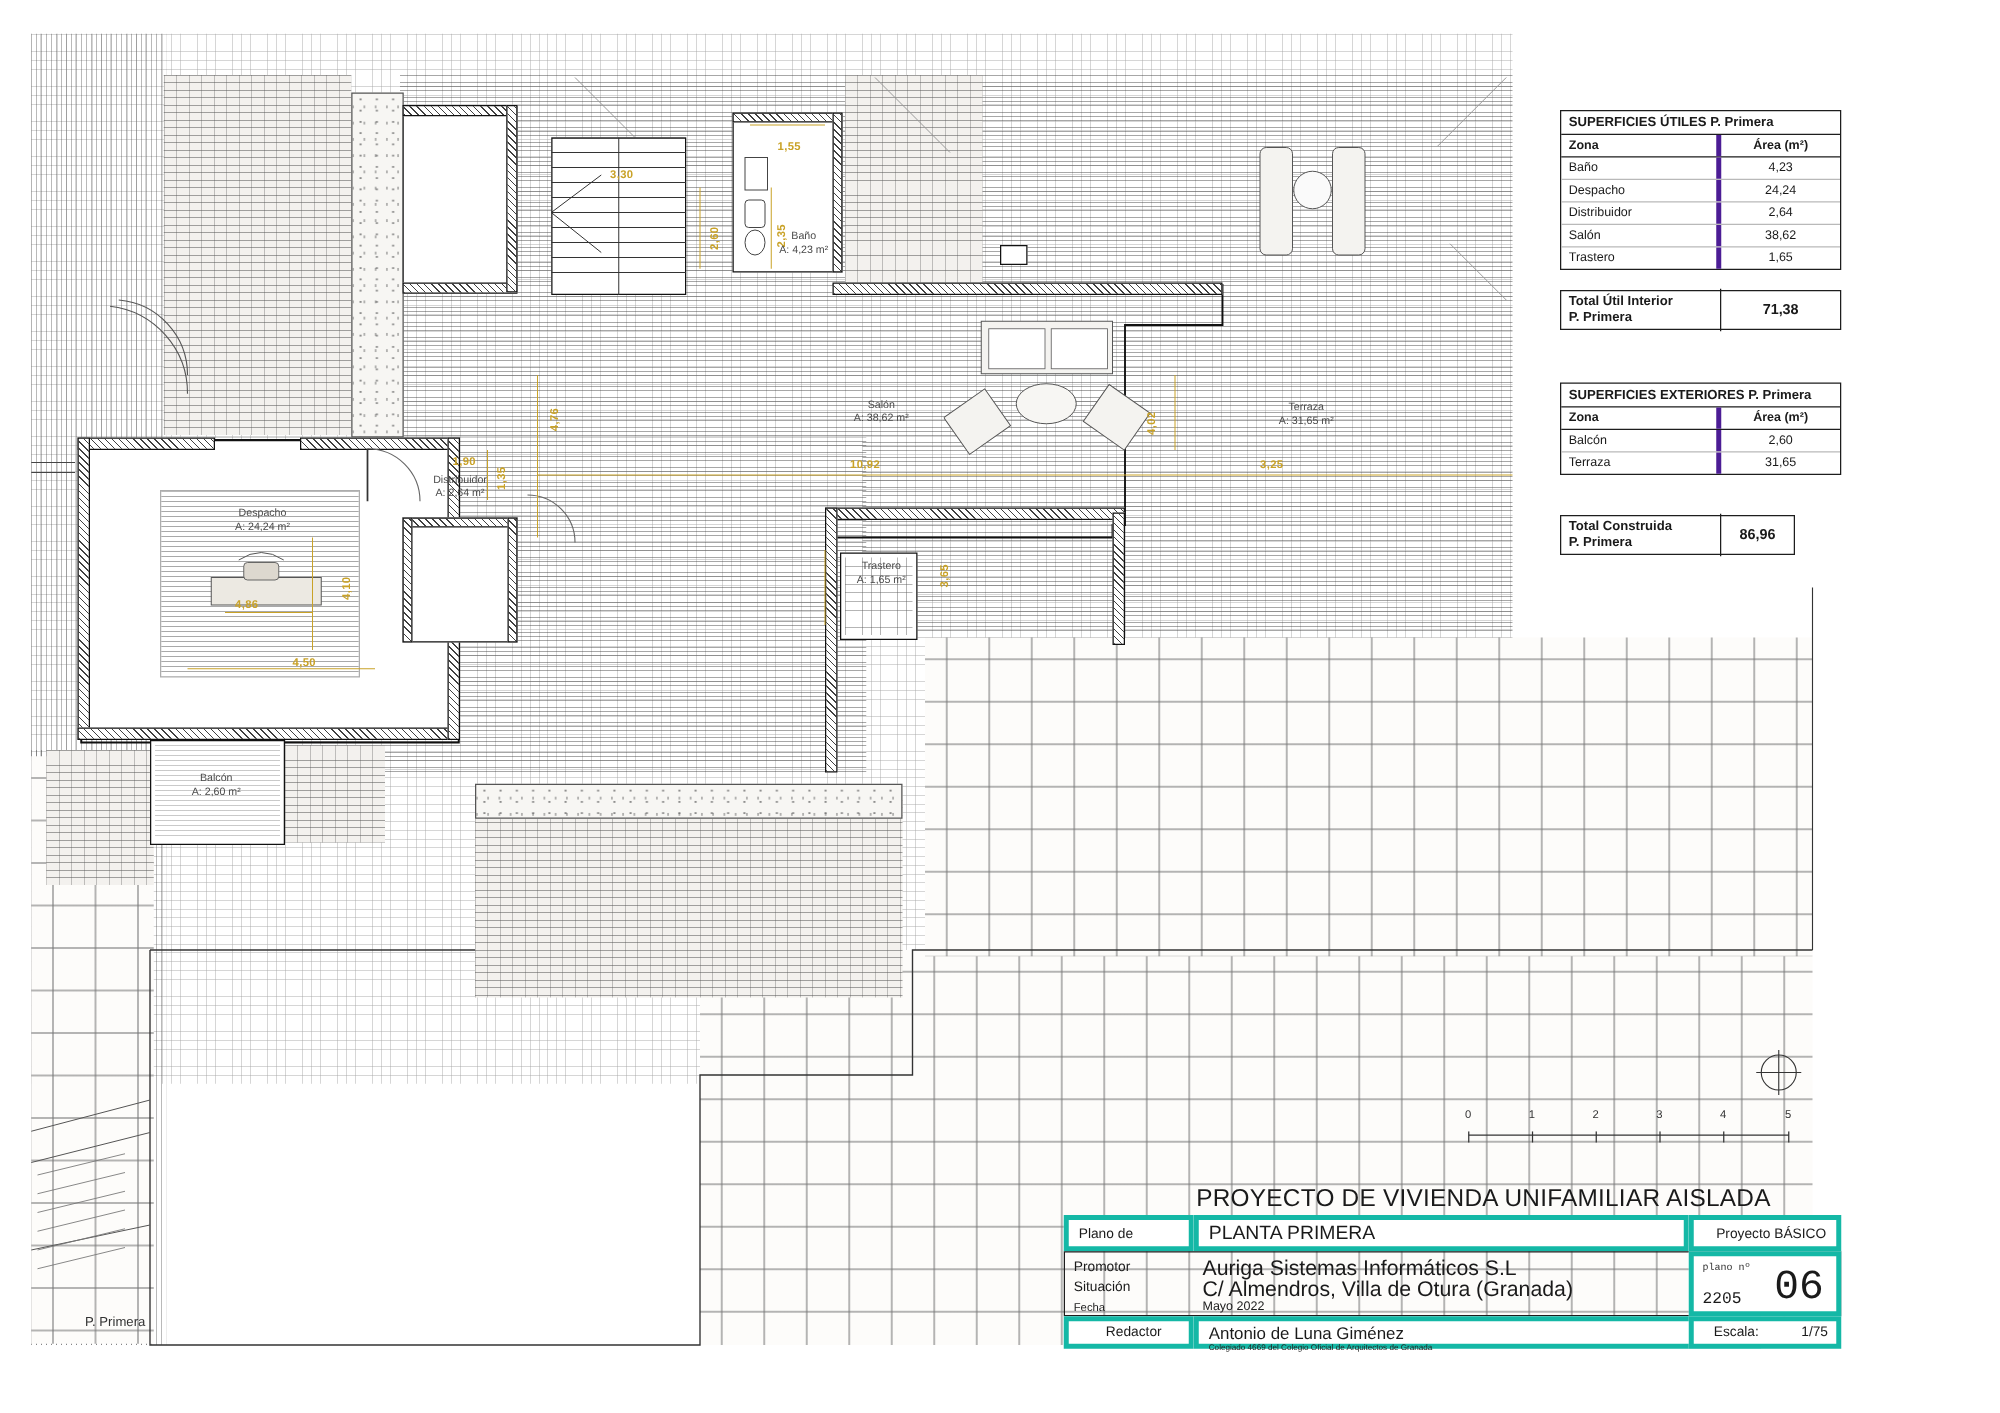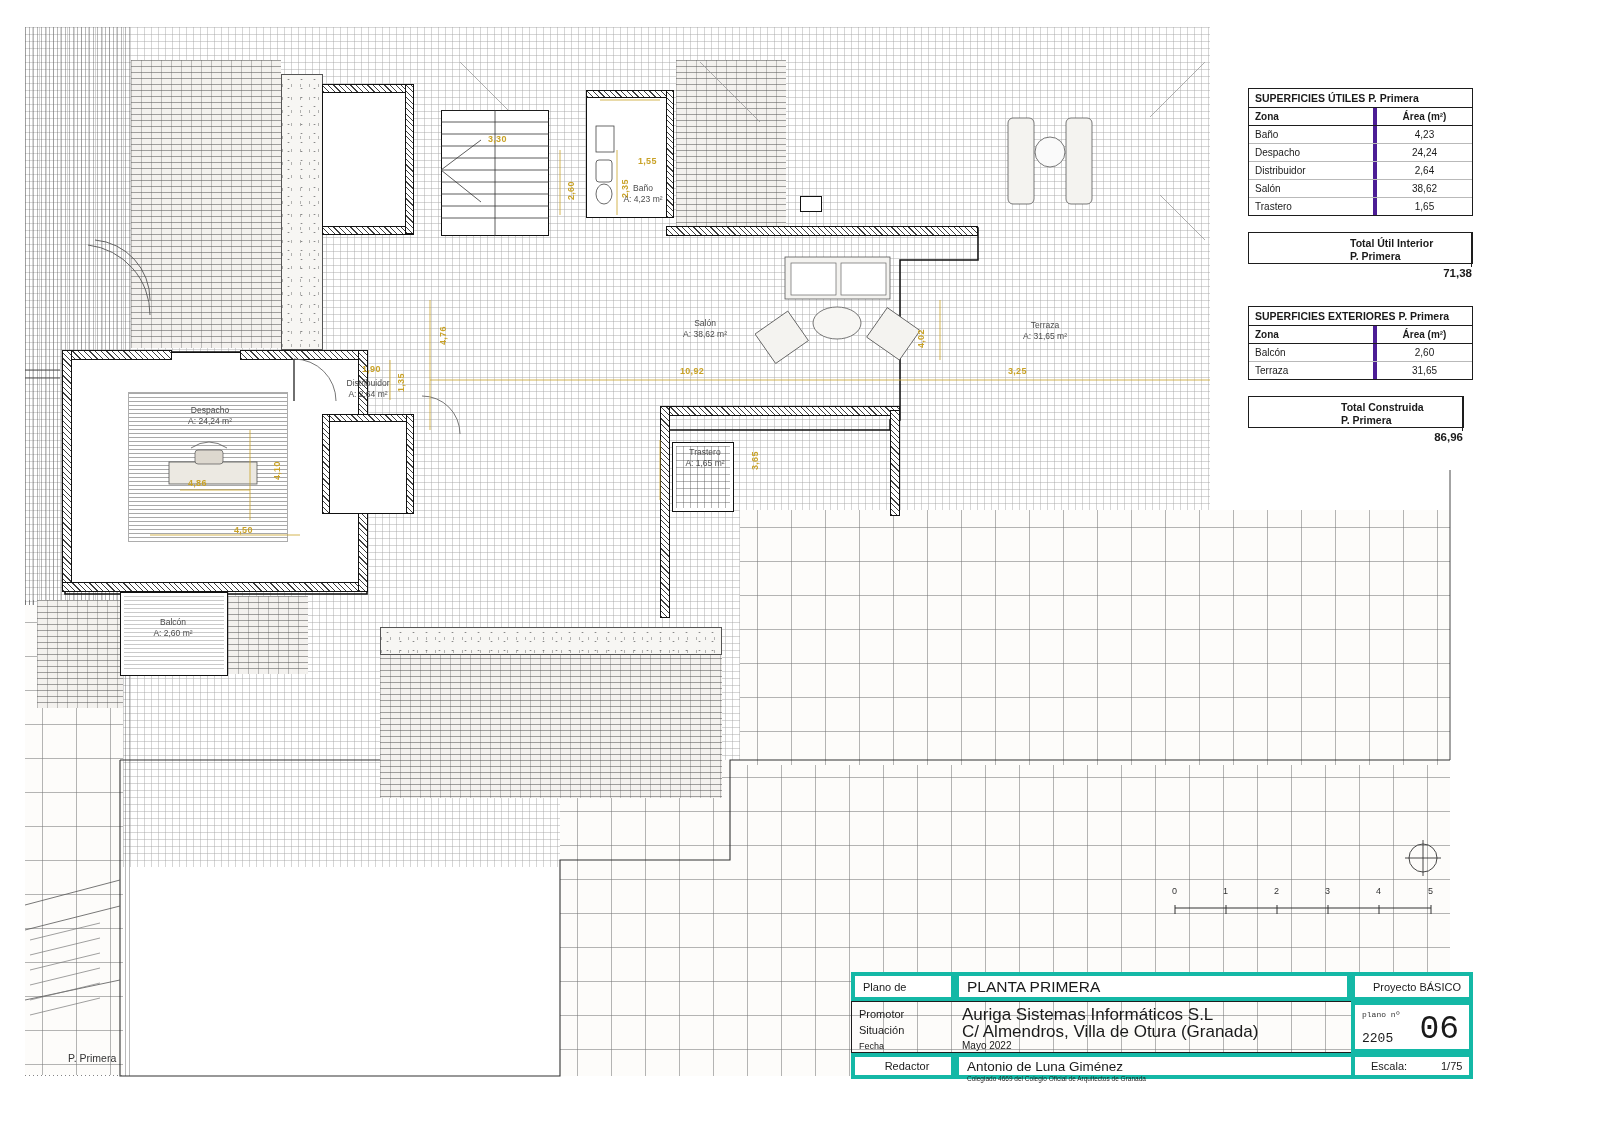"1,55" div.dim { left: 638px -> 622px; margin-top: 44px -> none }
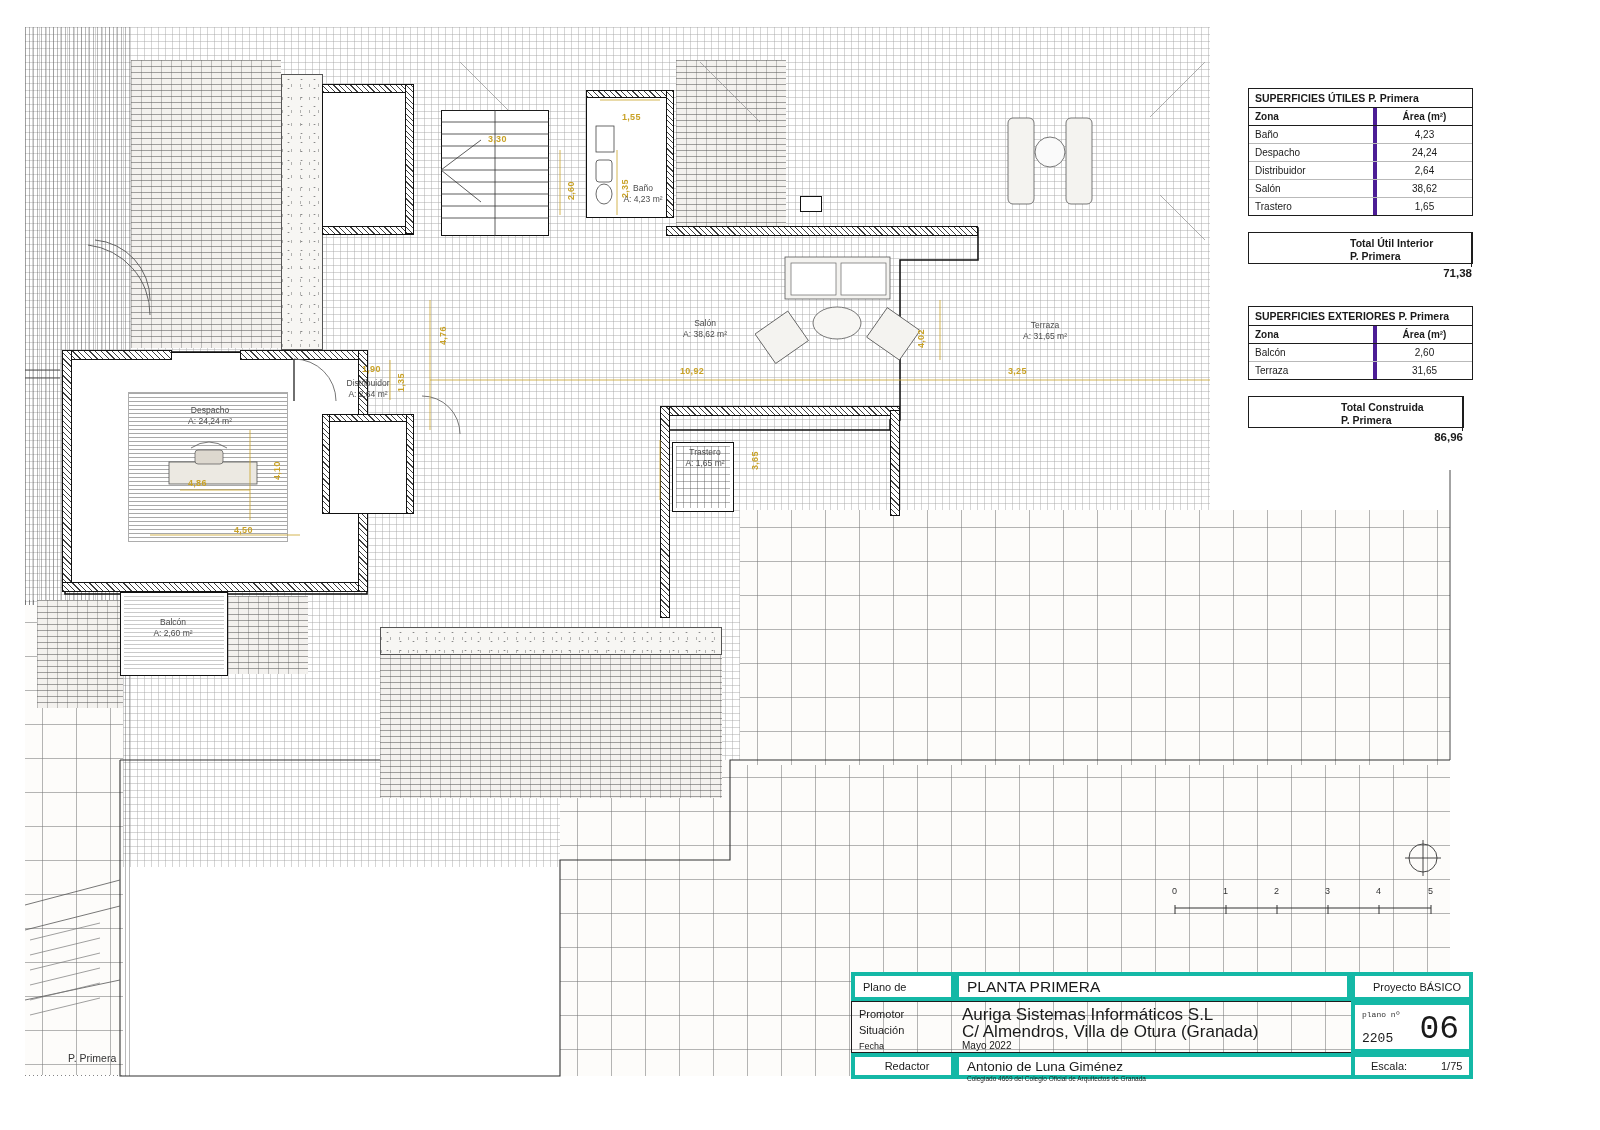"Total Útil Interior" .tot { align-items: flex-end -> center; flex-direction: column -> none }
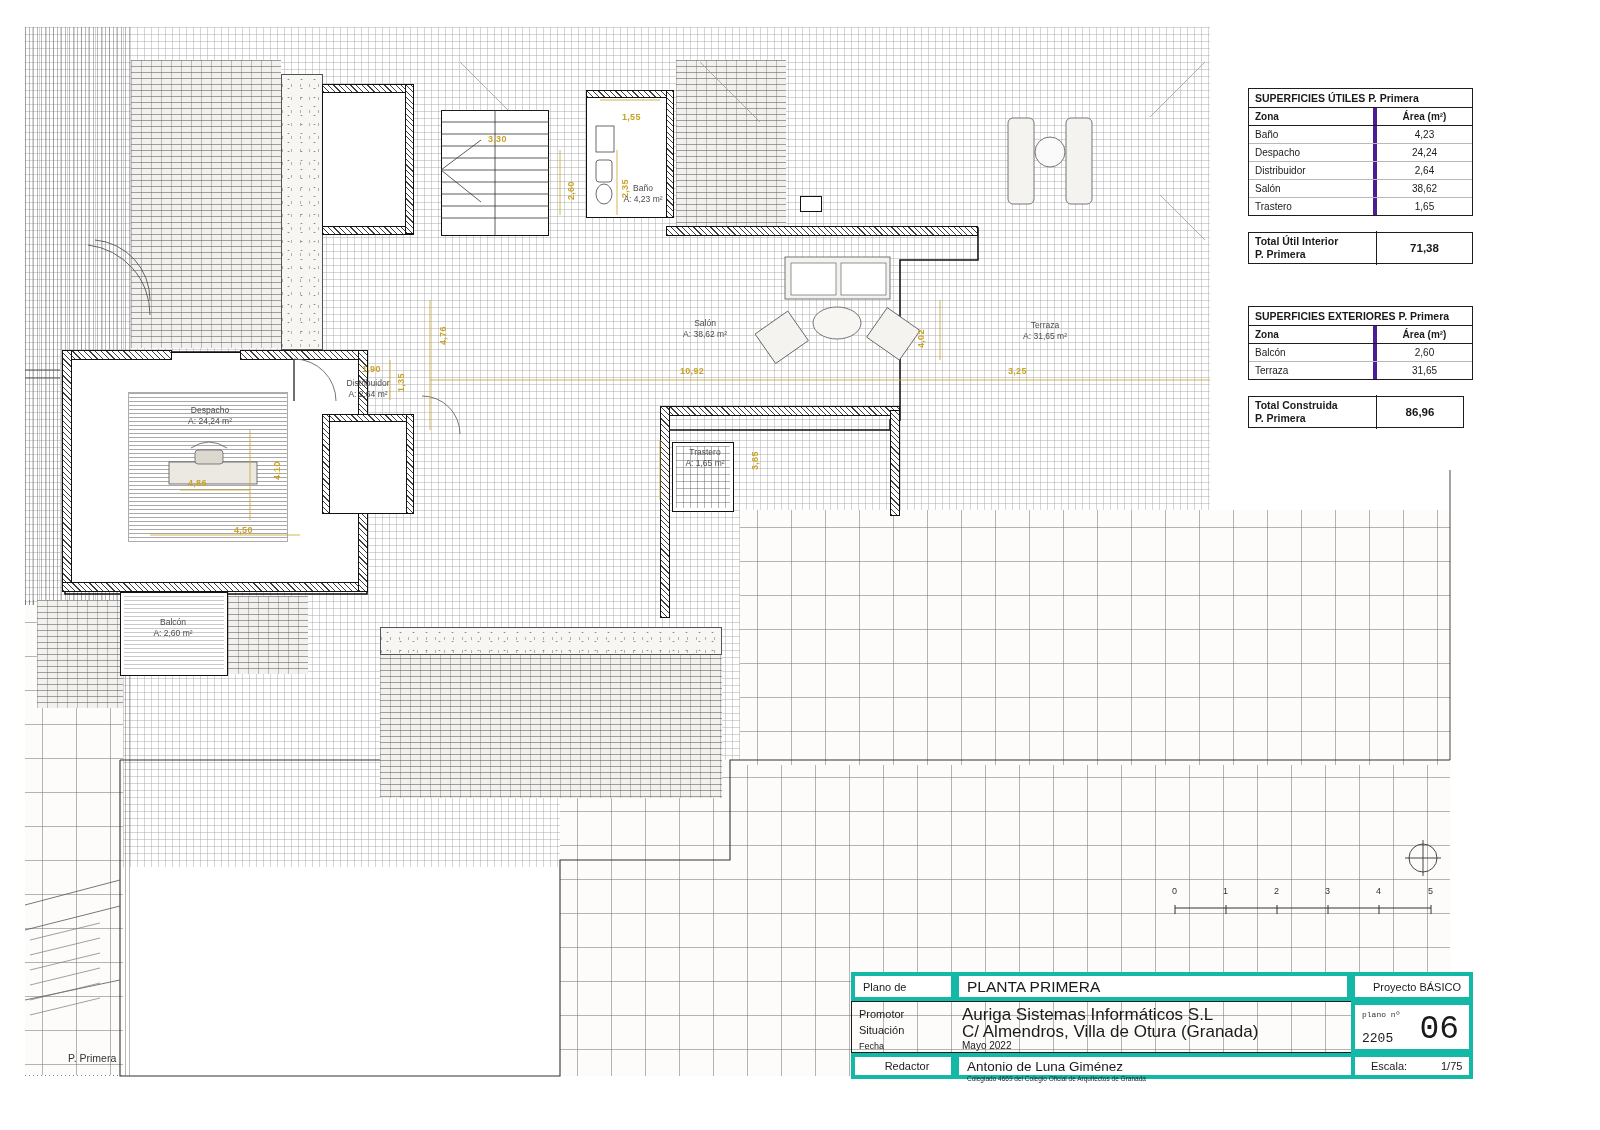"Total Construida" div.tot { top: 396px -> 412px; width: 216px -> 188px }
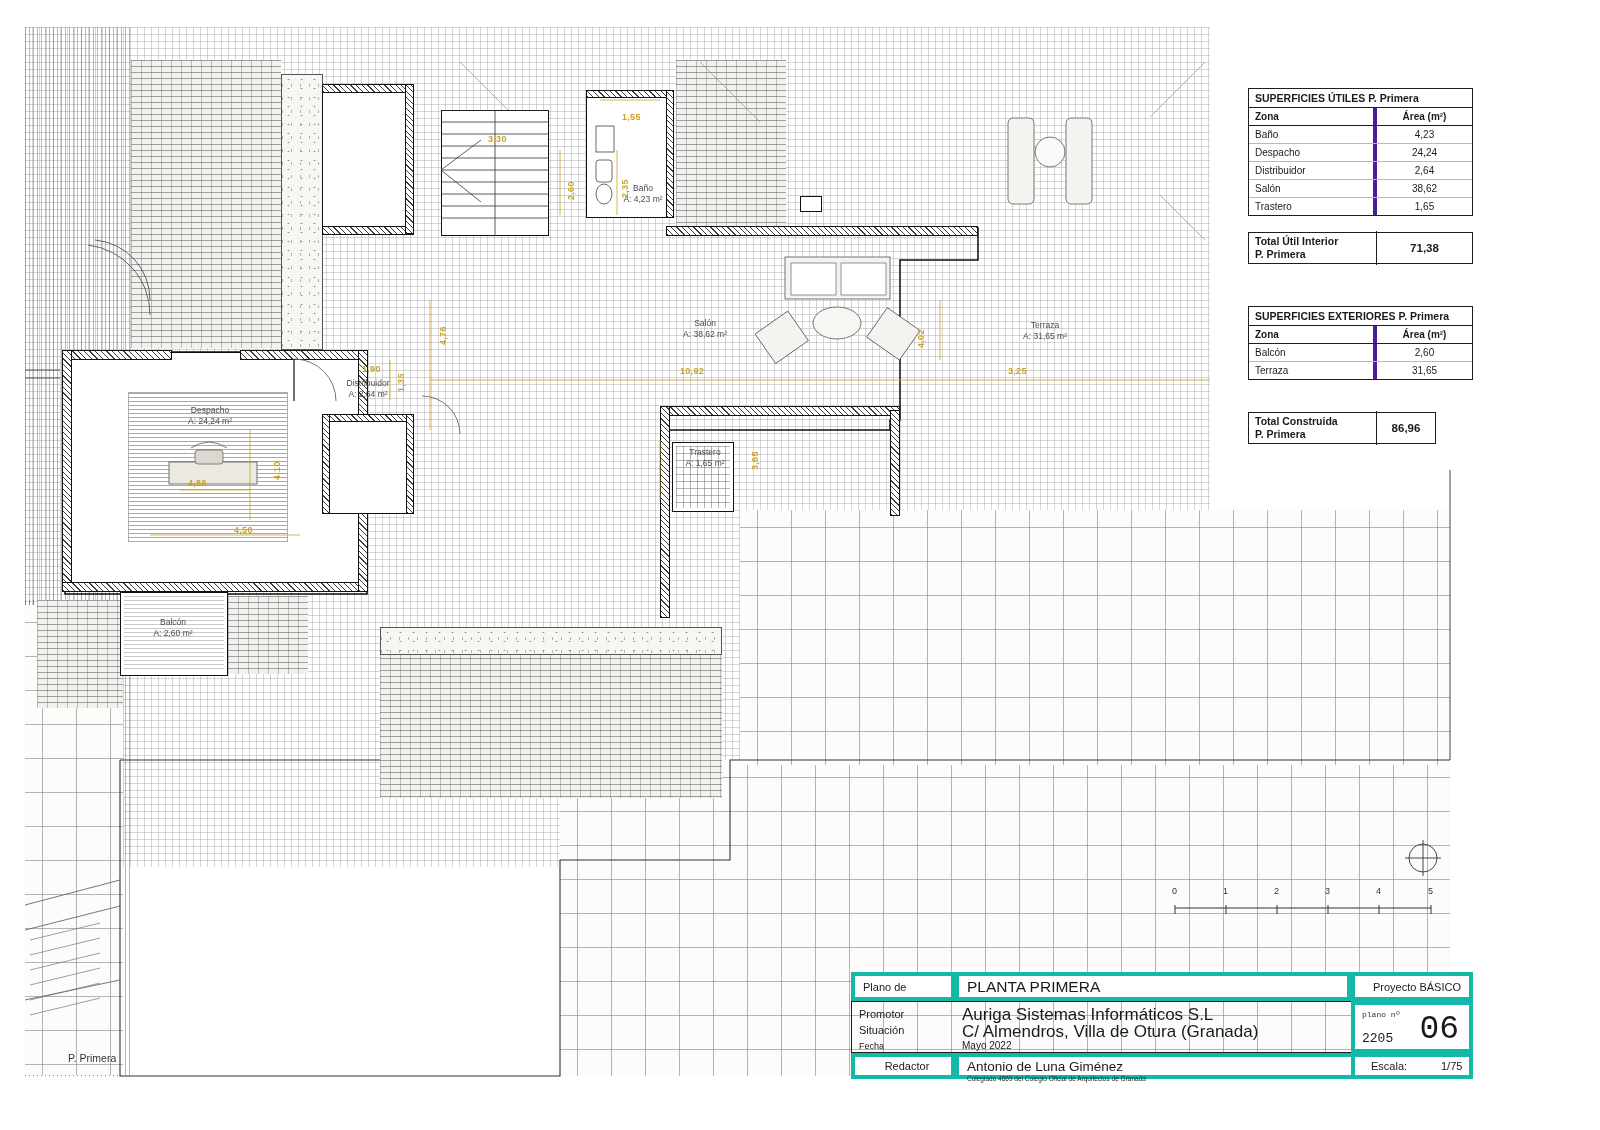"PROYECTO DE VIVIENDA UNIFAMILIAR AISLADA" div.tb-title { html: none -> <div>PROYECTO DE VIVIENDA UNIFAMILIAR AISLADA</div> }
